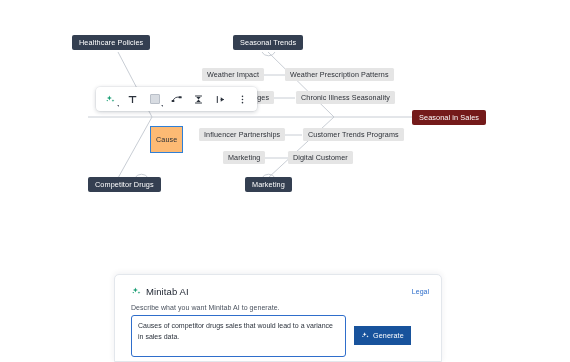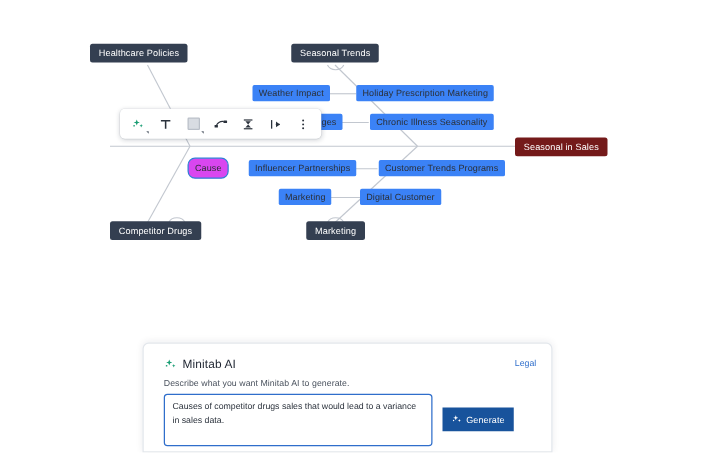"Weather Impact" .node.branch { background: #3b82f6 -> #e5e5e5 }
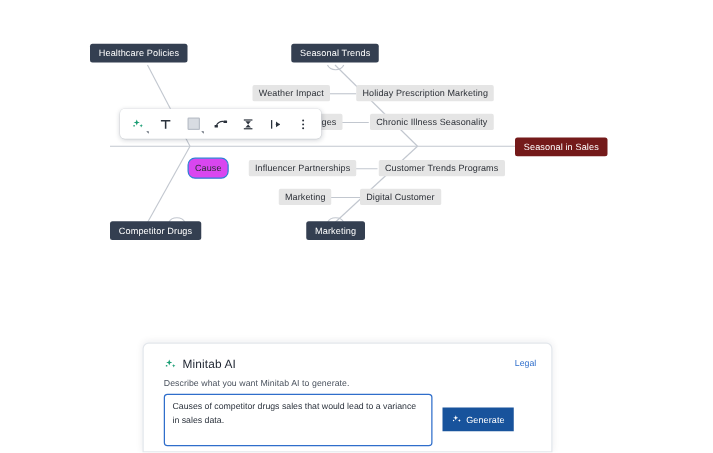"Holiday Prescription Marketing" div.node { text: Holiday Prescription Marketing -> Weather Prescription Patterns }
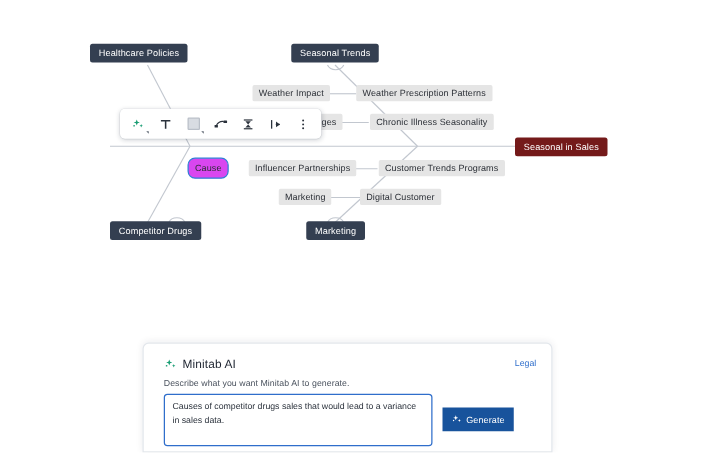"Cause" .node.selected { background: #d946ef -> #fdba74; border-radius: 6px -> 0; height: 17px -> 27px }
